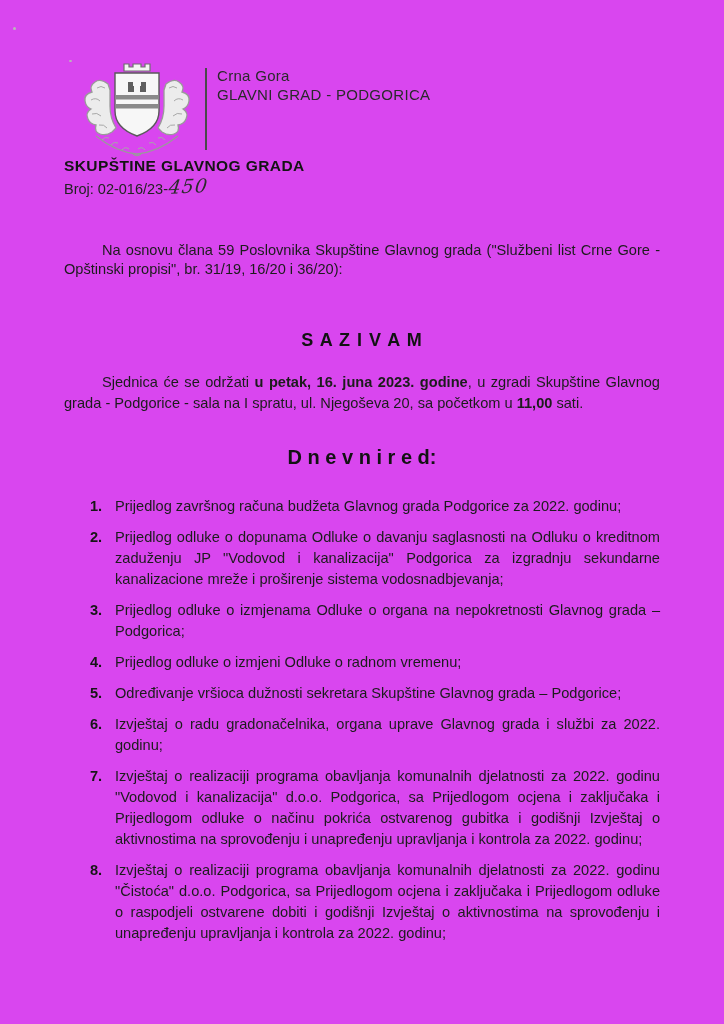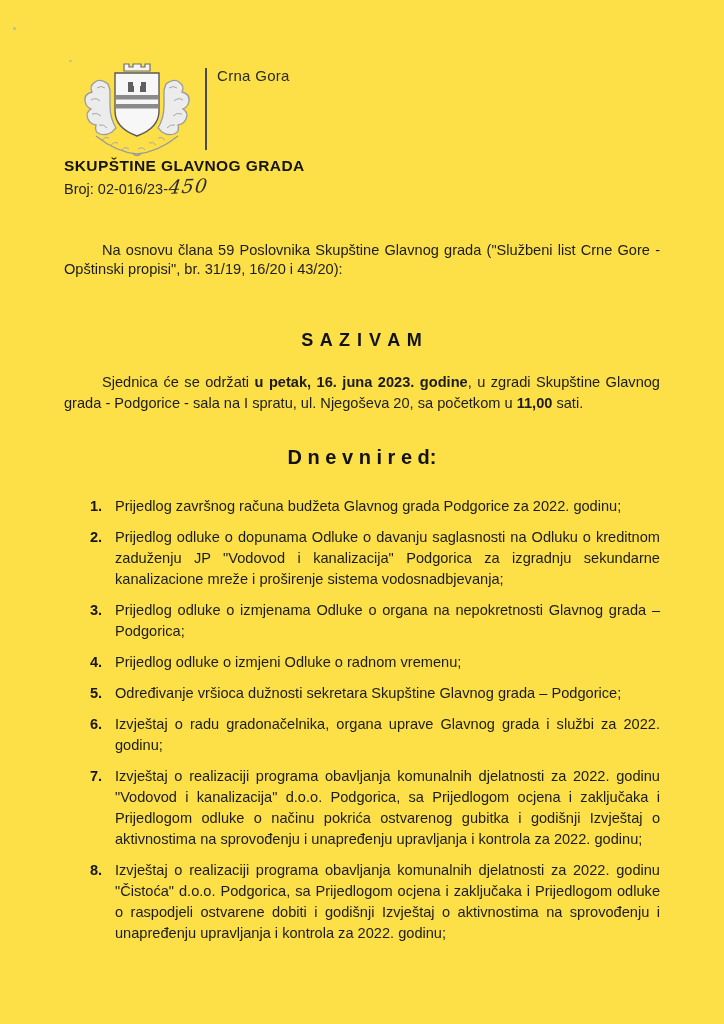"Crna Gora" .page { background: #fde047 -> #d946ef }
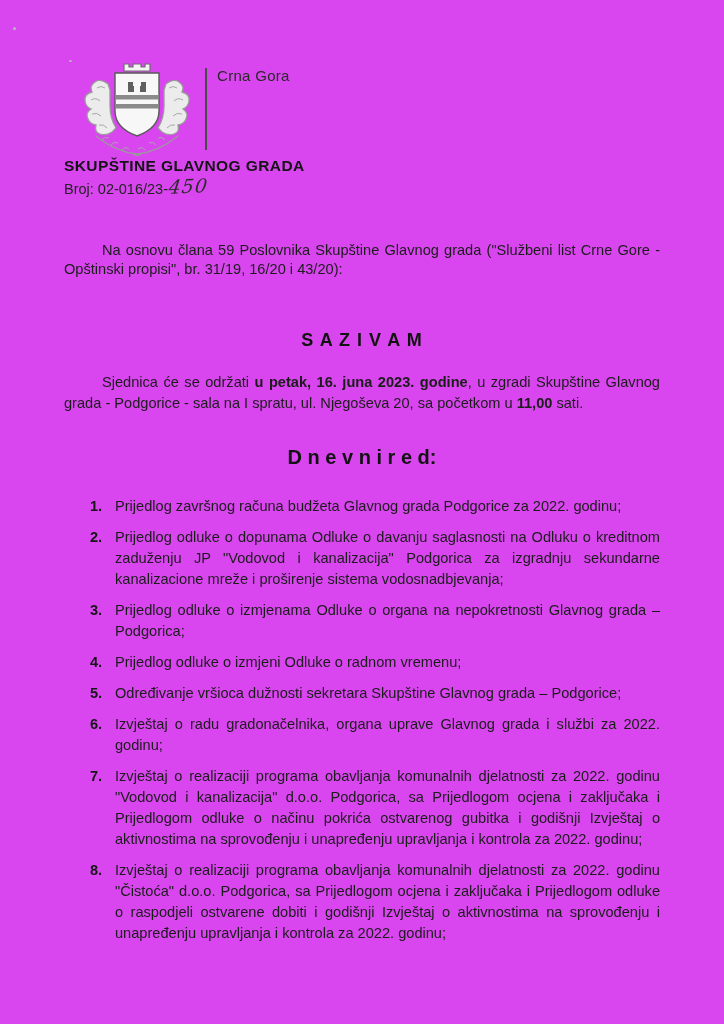"GLAVNI GRAD - PODGORICA" div { html: none -> <div>GLAVNI GRAD - PODGORICA</div> }
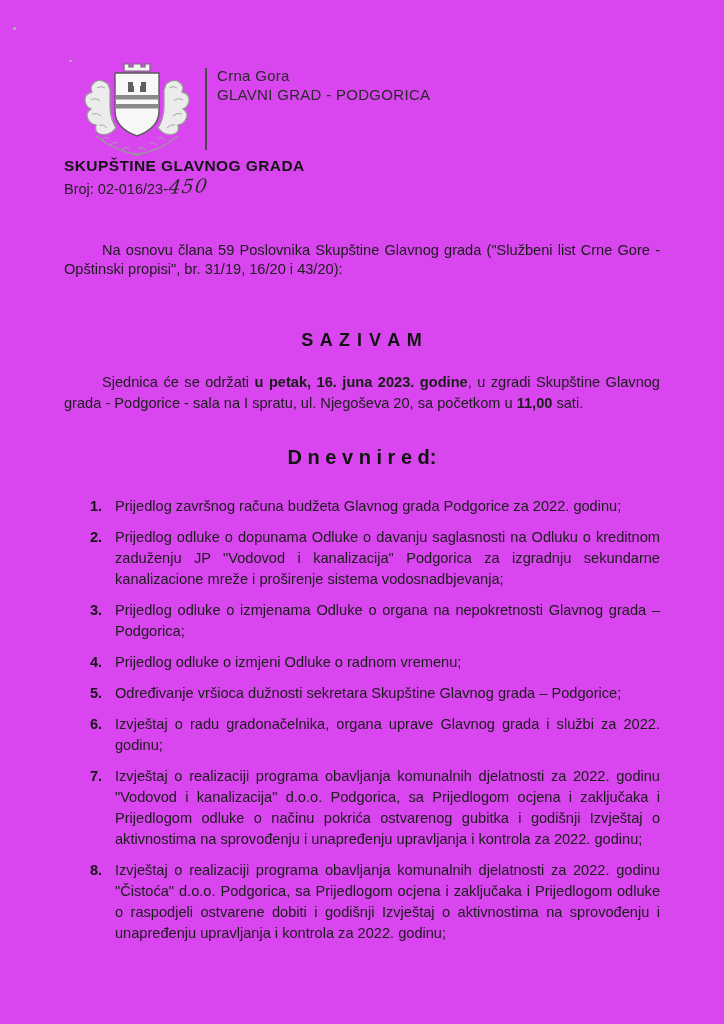"Na osnovu člana 59 Poslovnika" p.para { text: 43/20 -> 36/20 }
